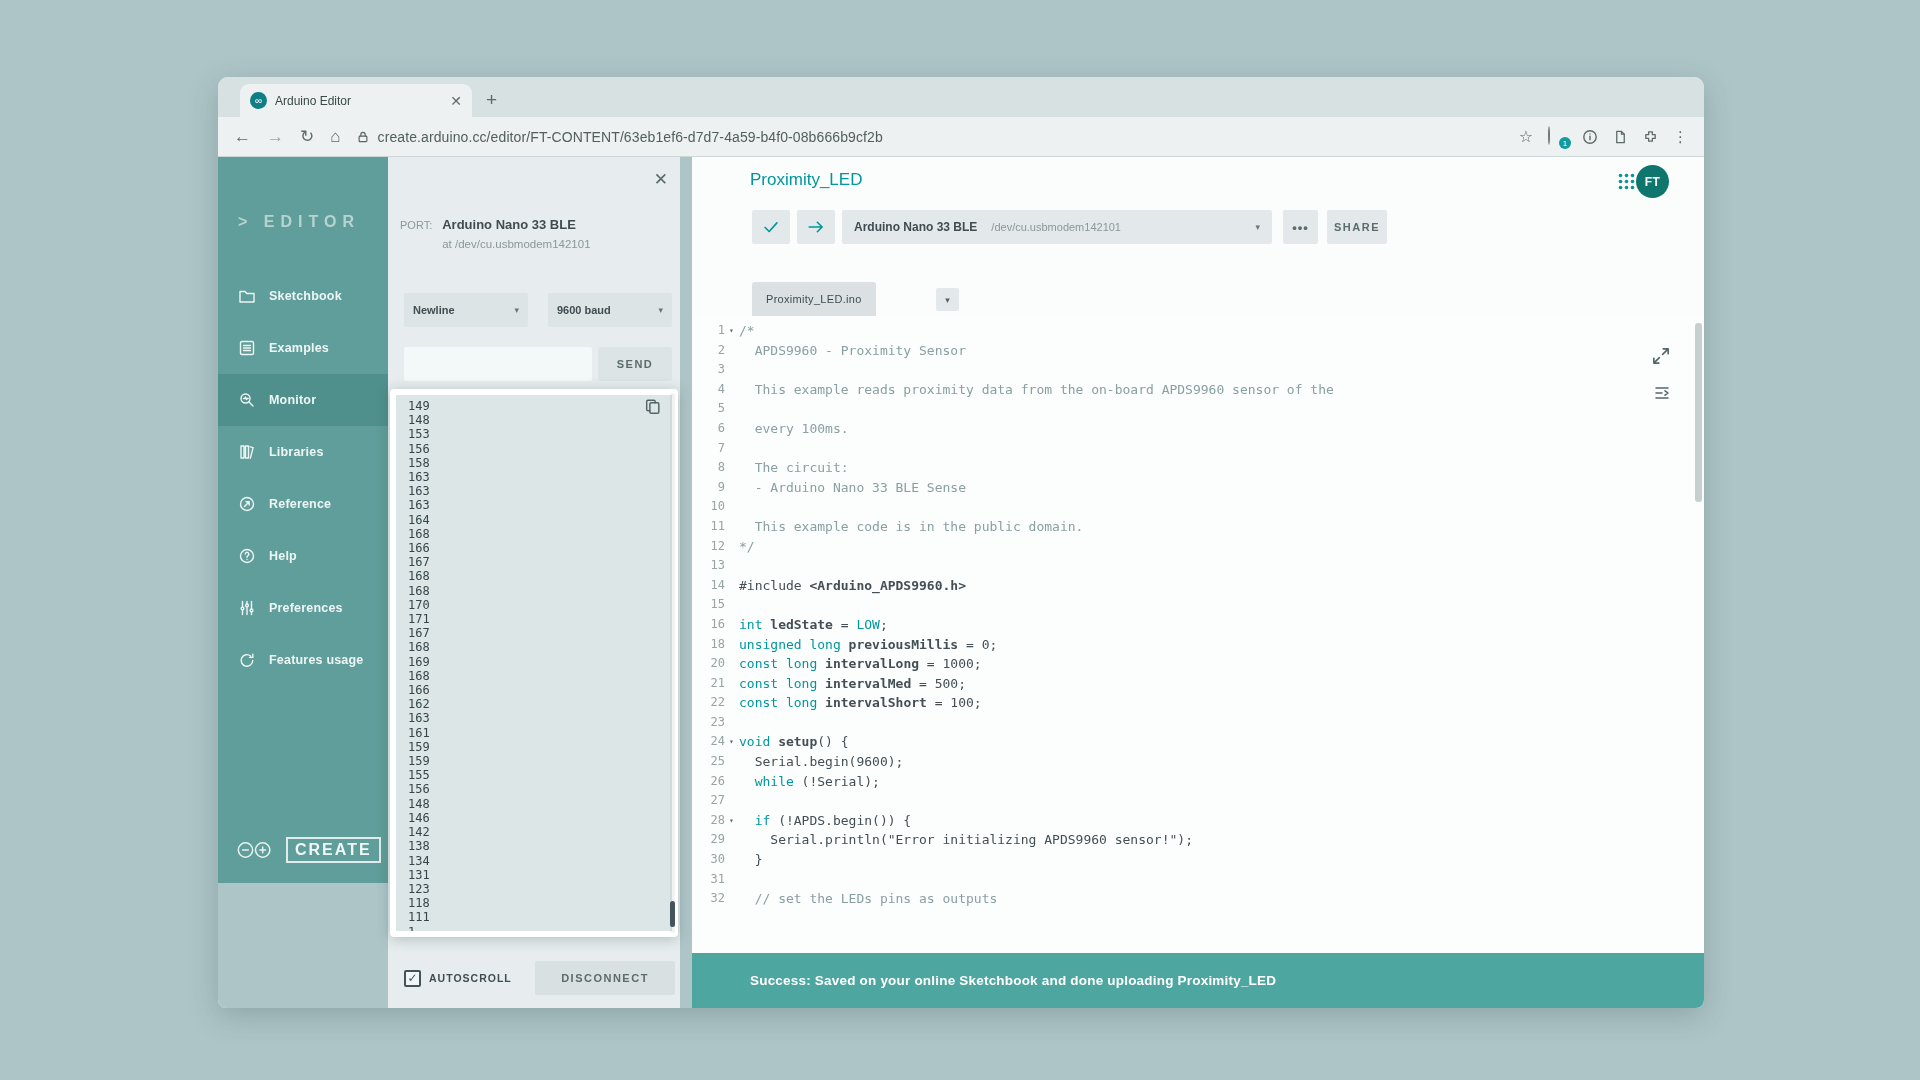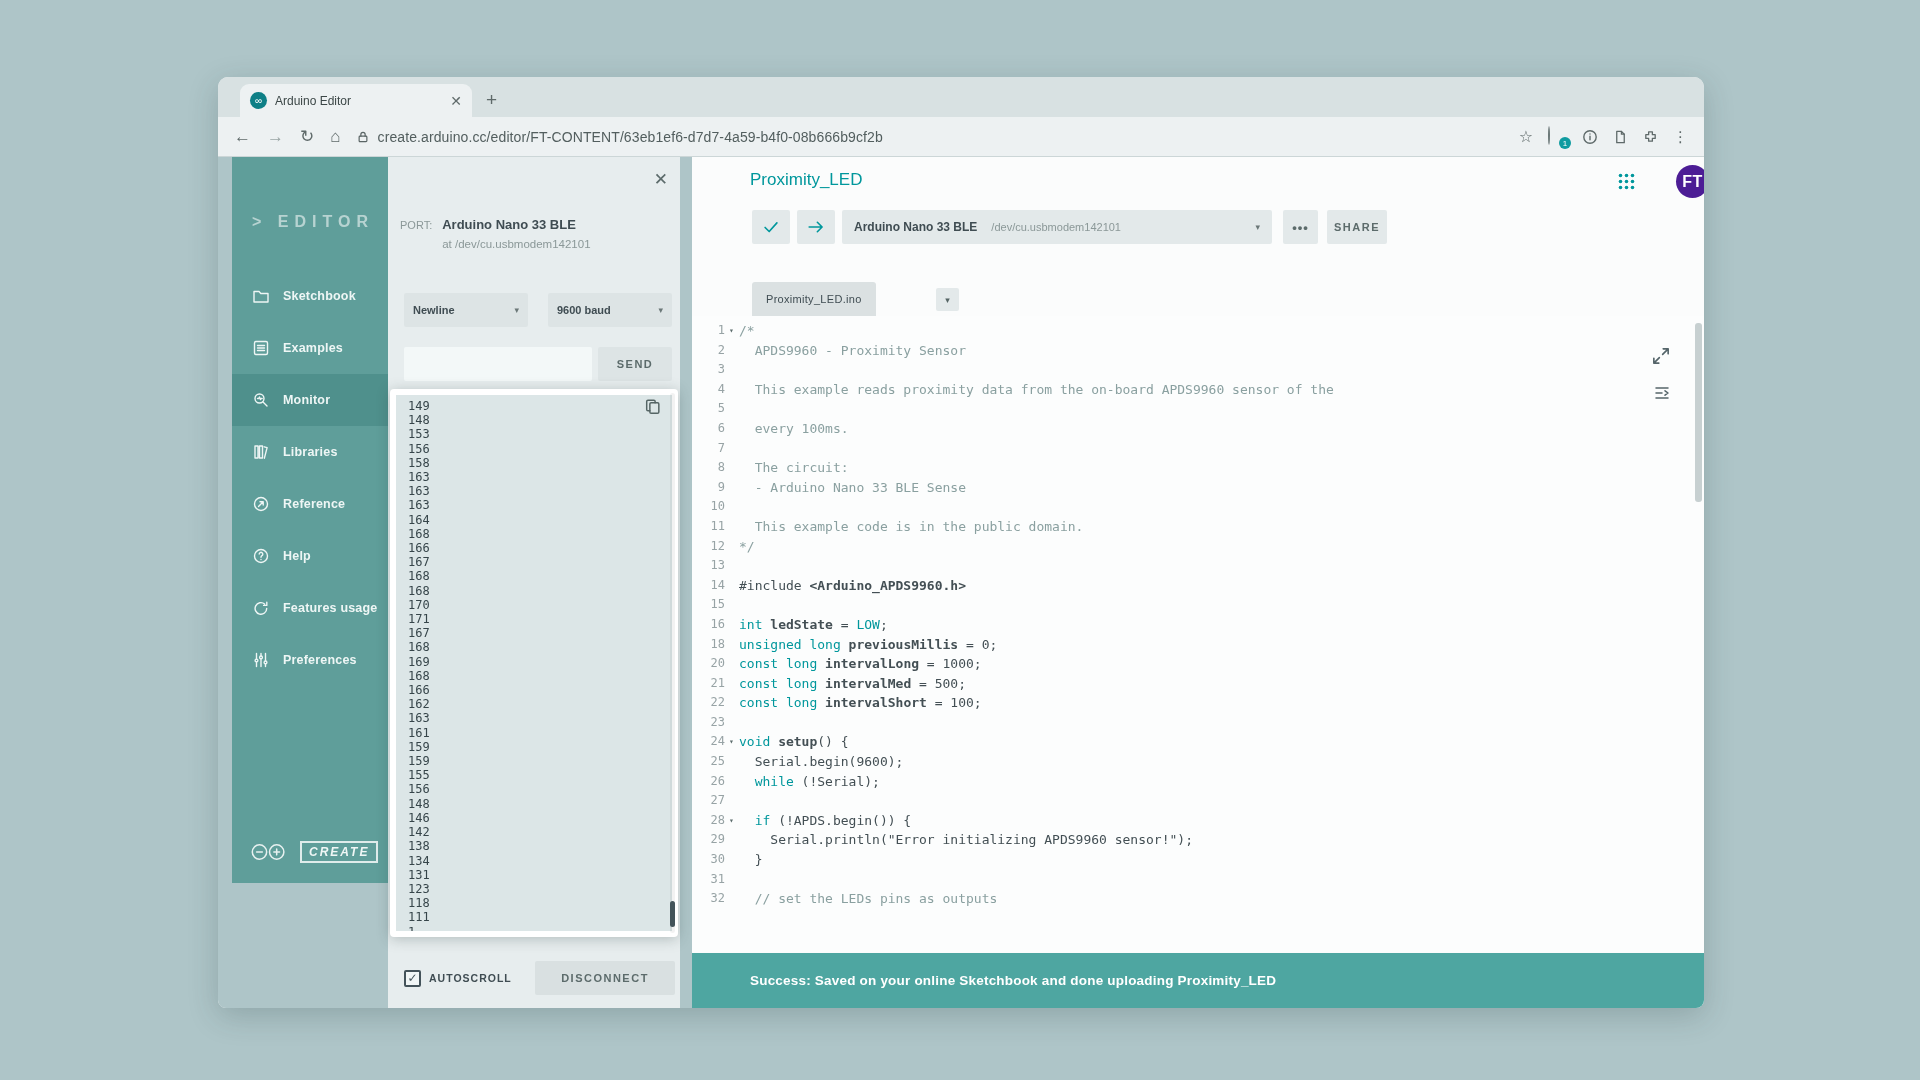"FT" .avatar { background: #4c1d95 -> #0f766e; font-size: 16px -> 12px; left: 984px -> 944px }
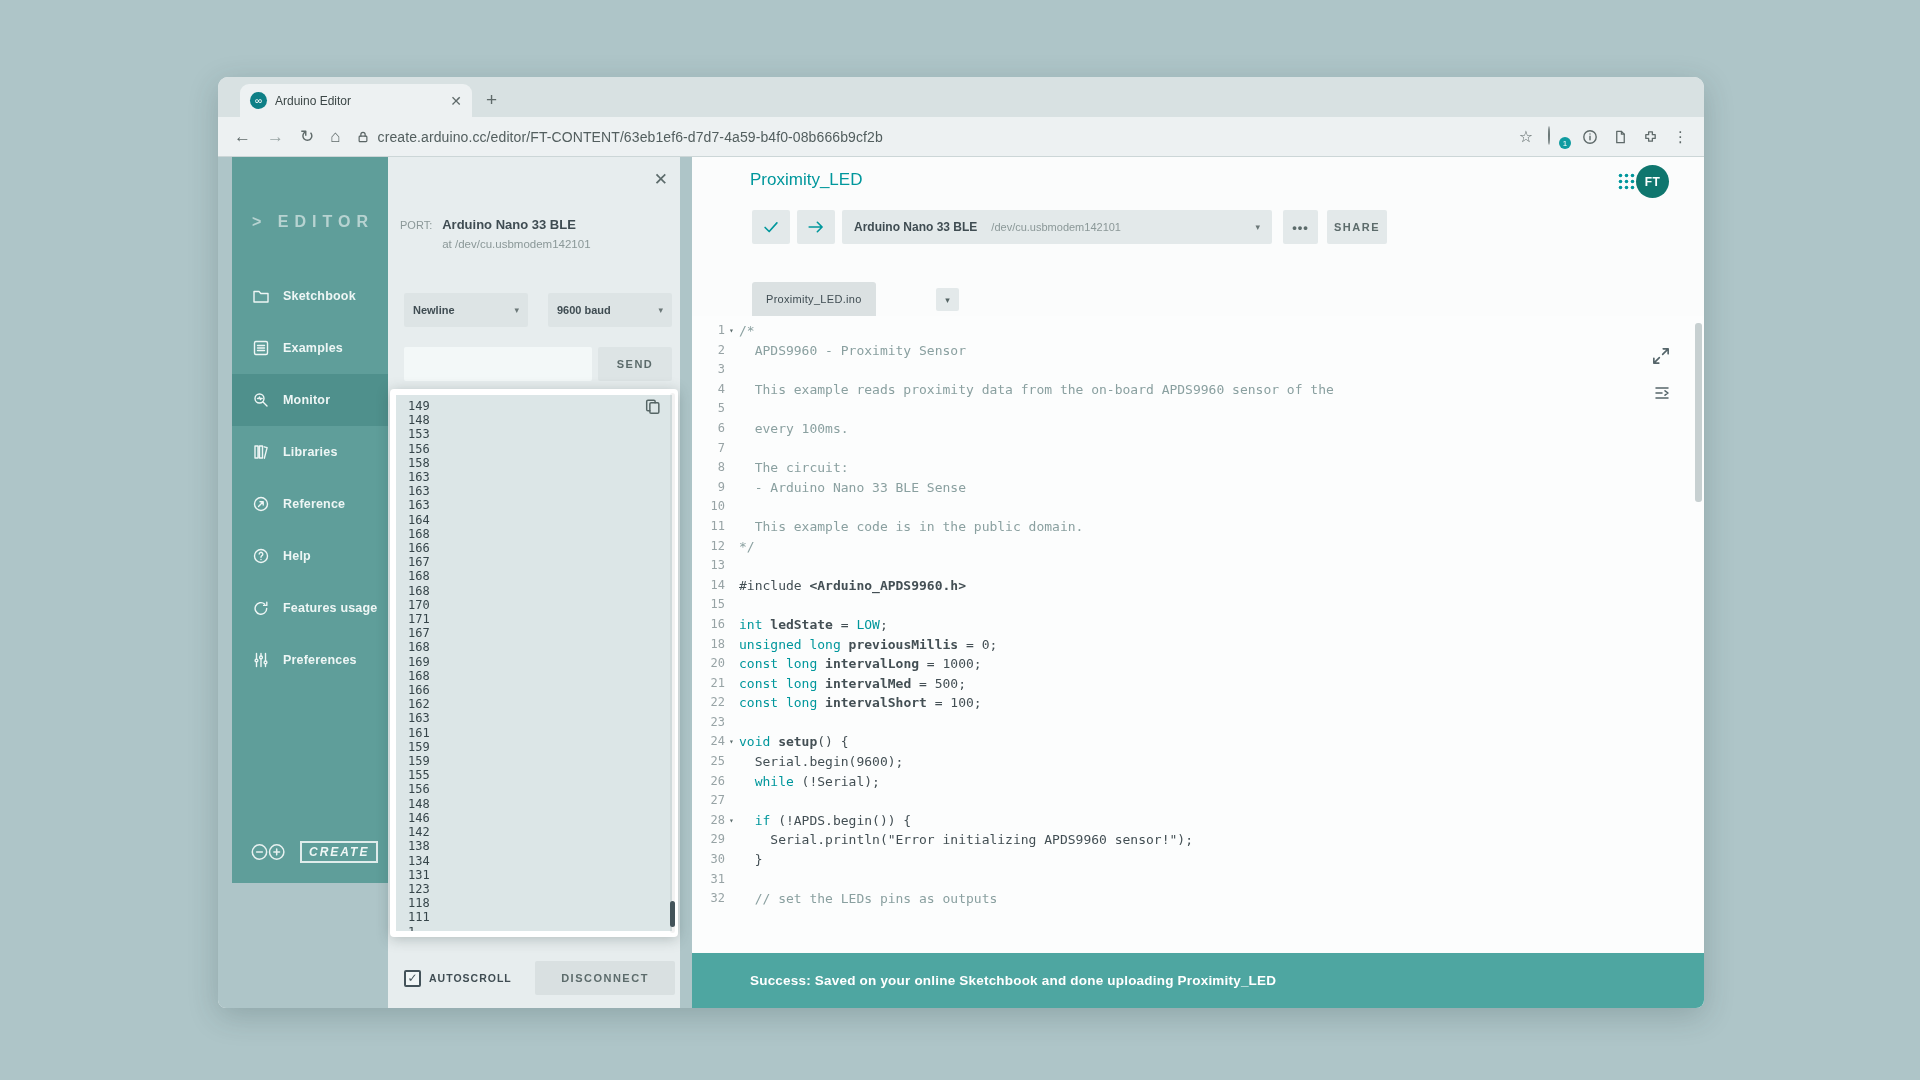"> EDITOR" .sidebar { left: 14px -> 0 }
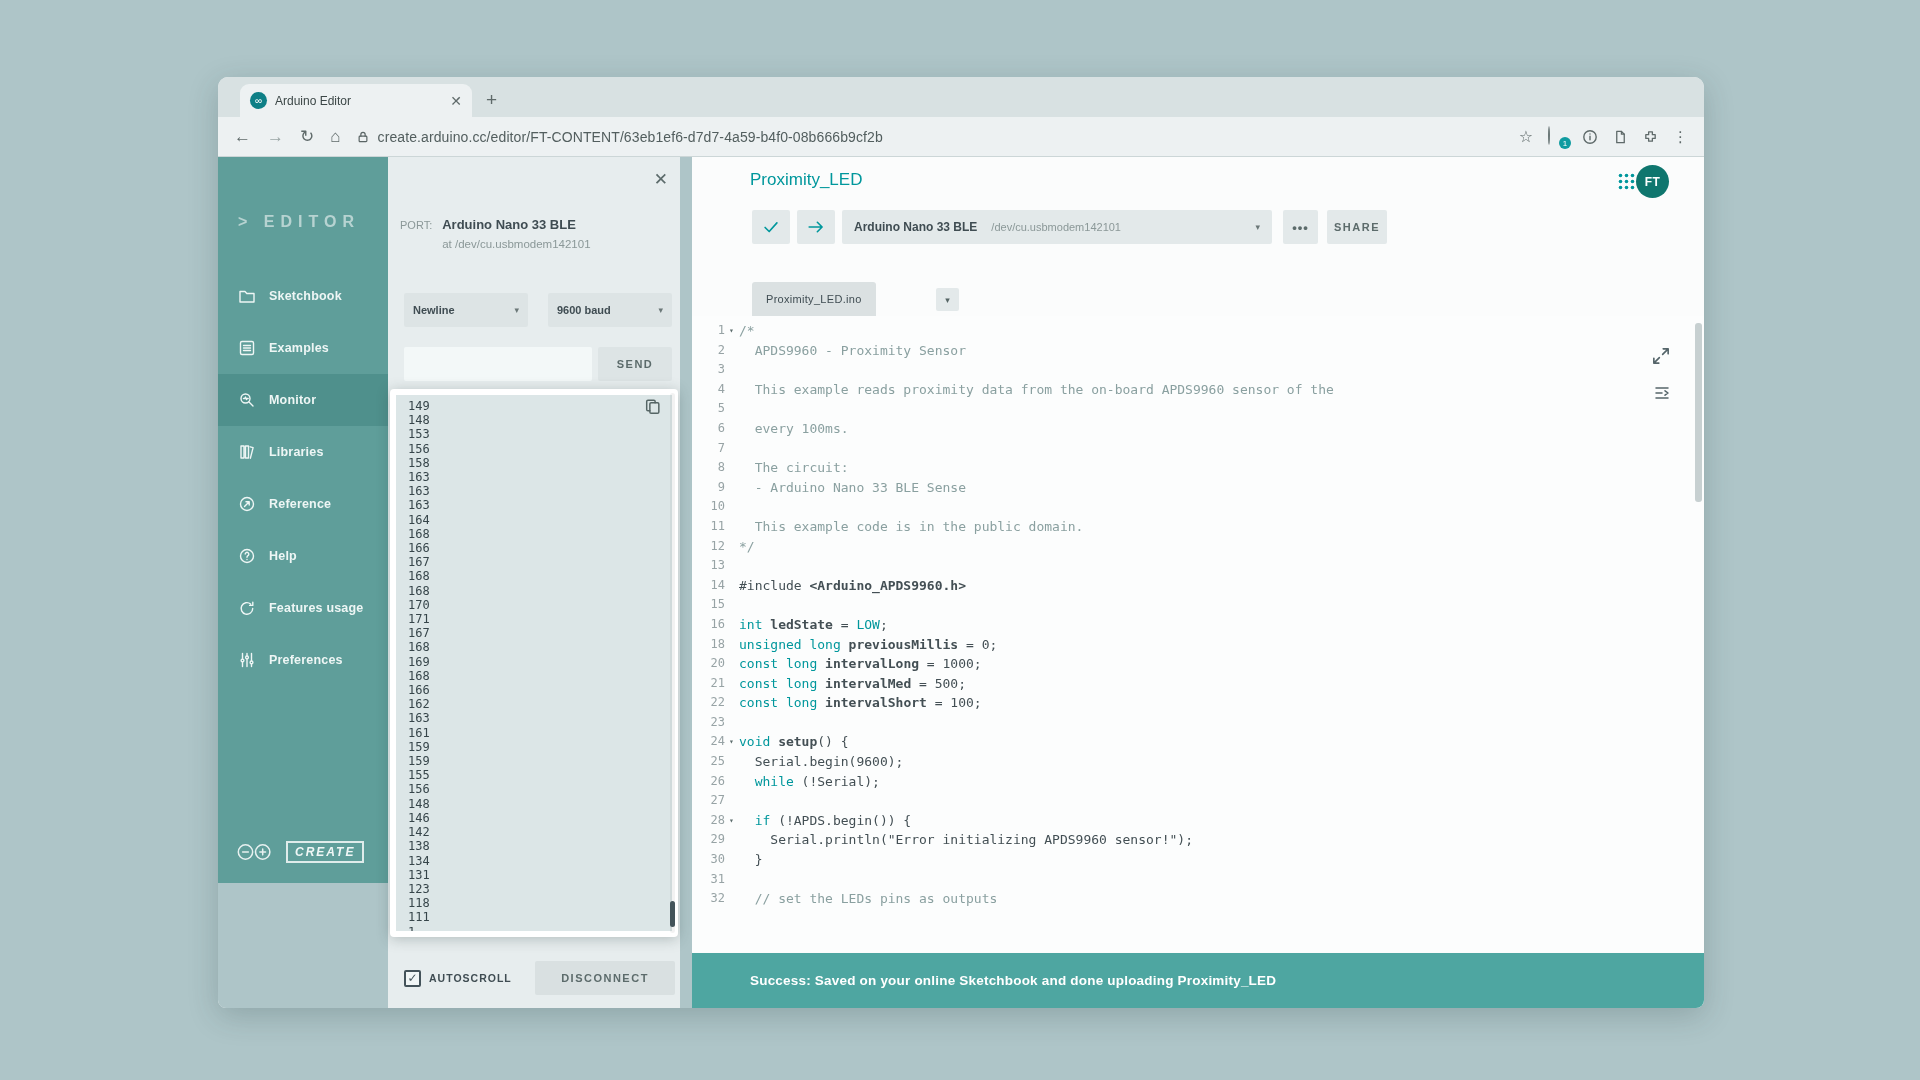"Features usage" div.side-item { order: before "Preferences" -> after "Preferences" }
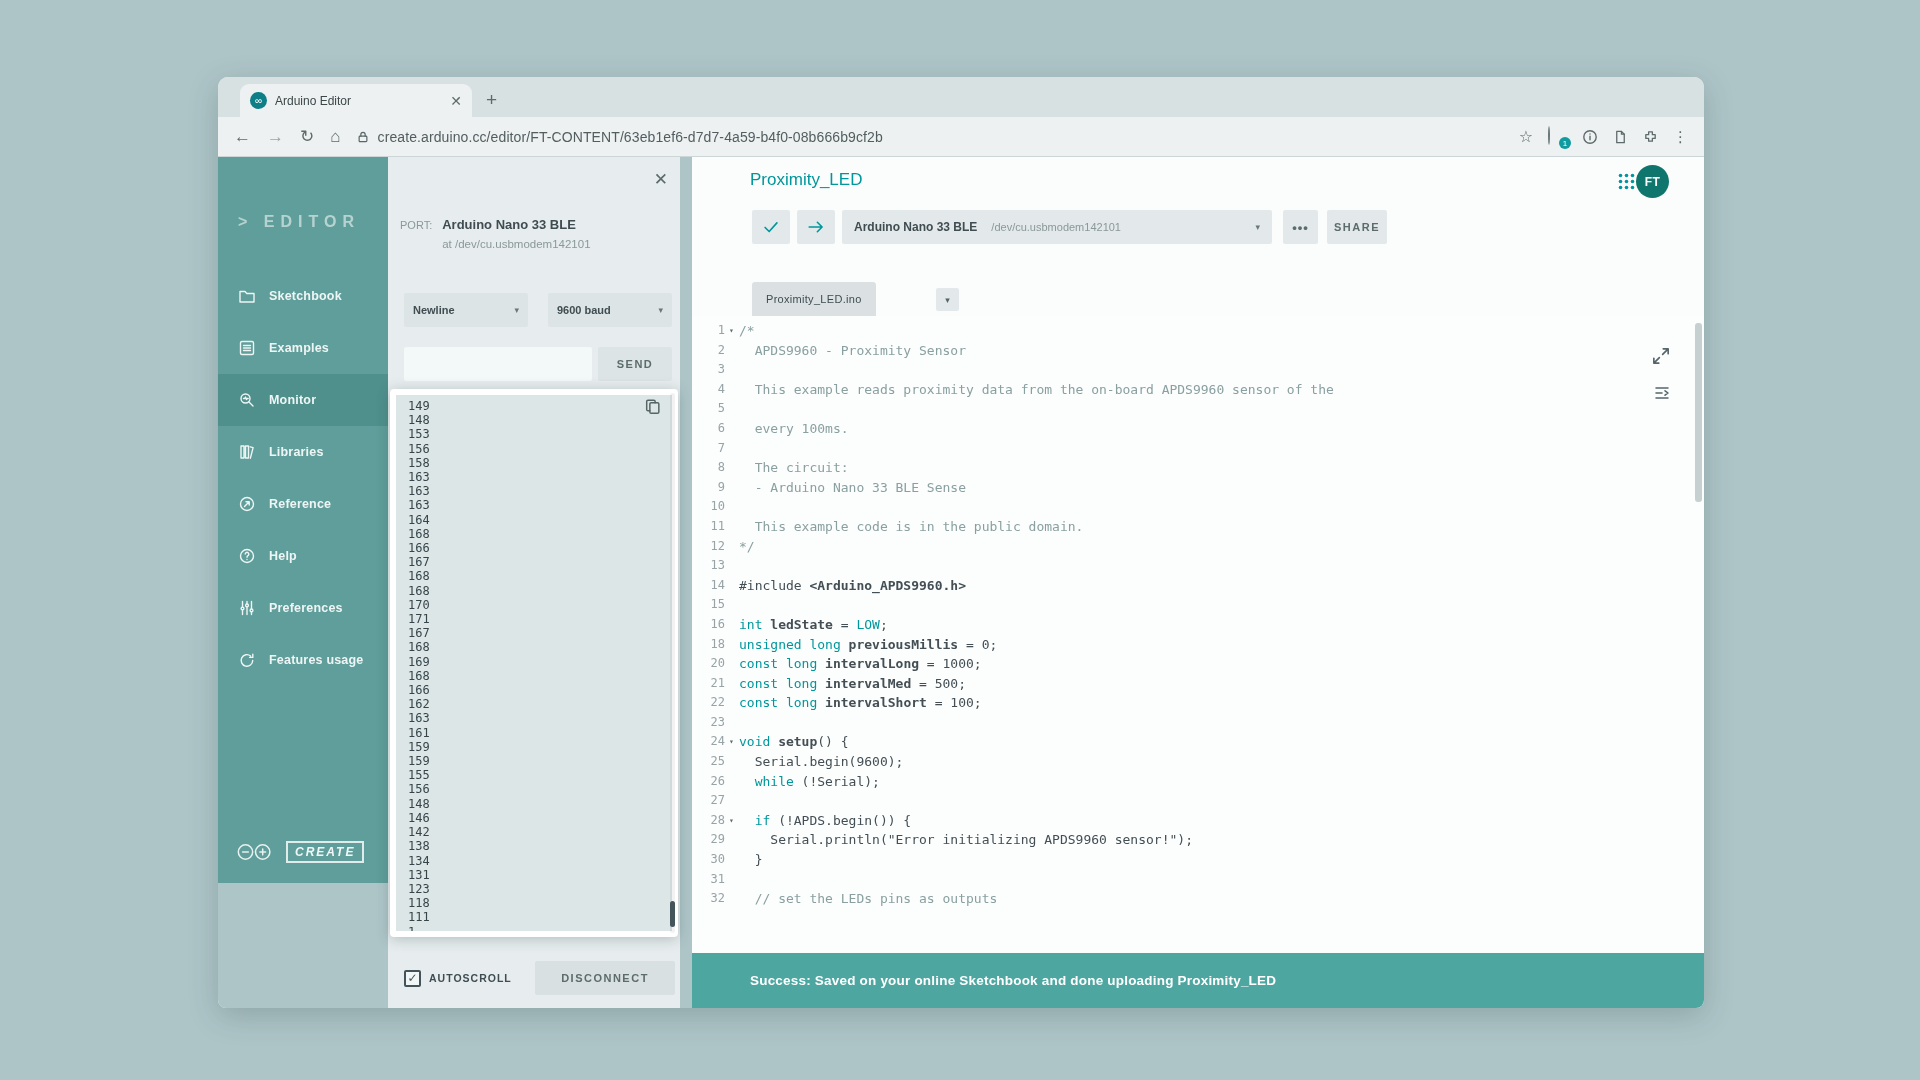"CREATE" .create-box { font-size: 12px -> 16px; font-style: italic -> none }
